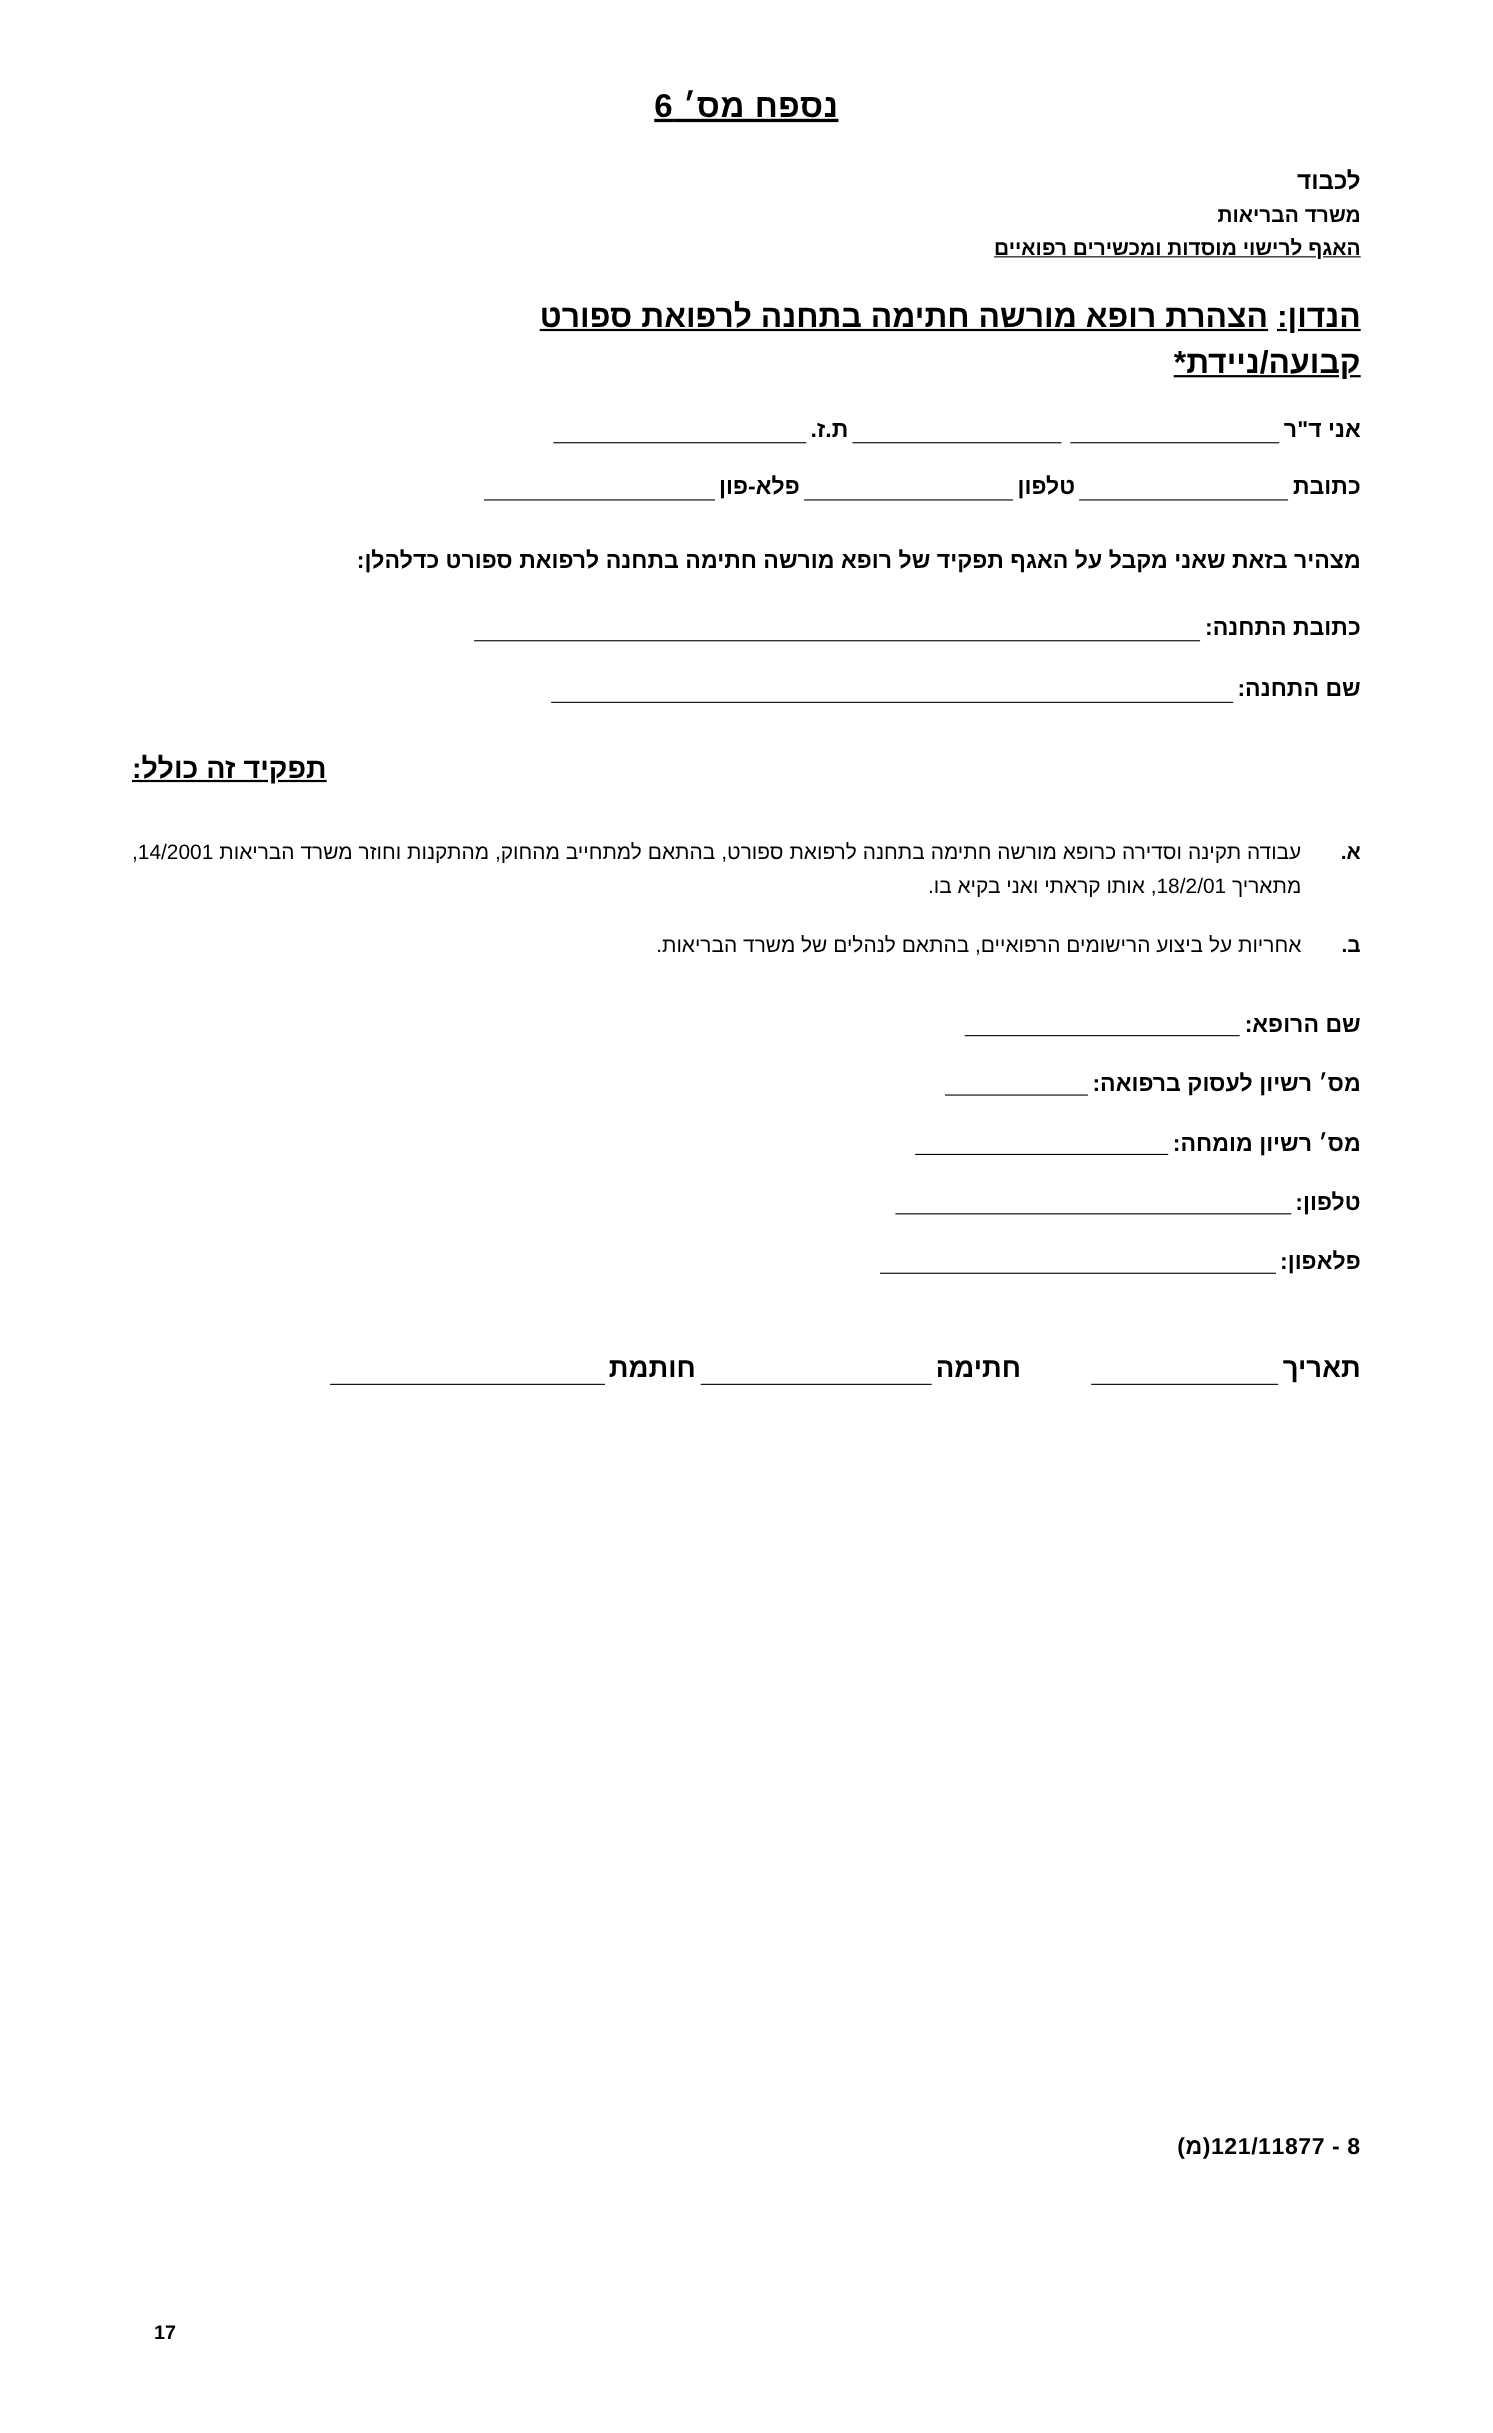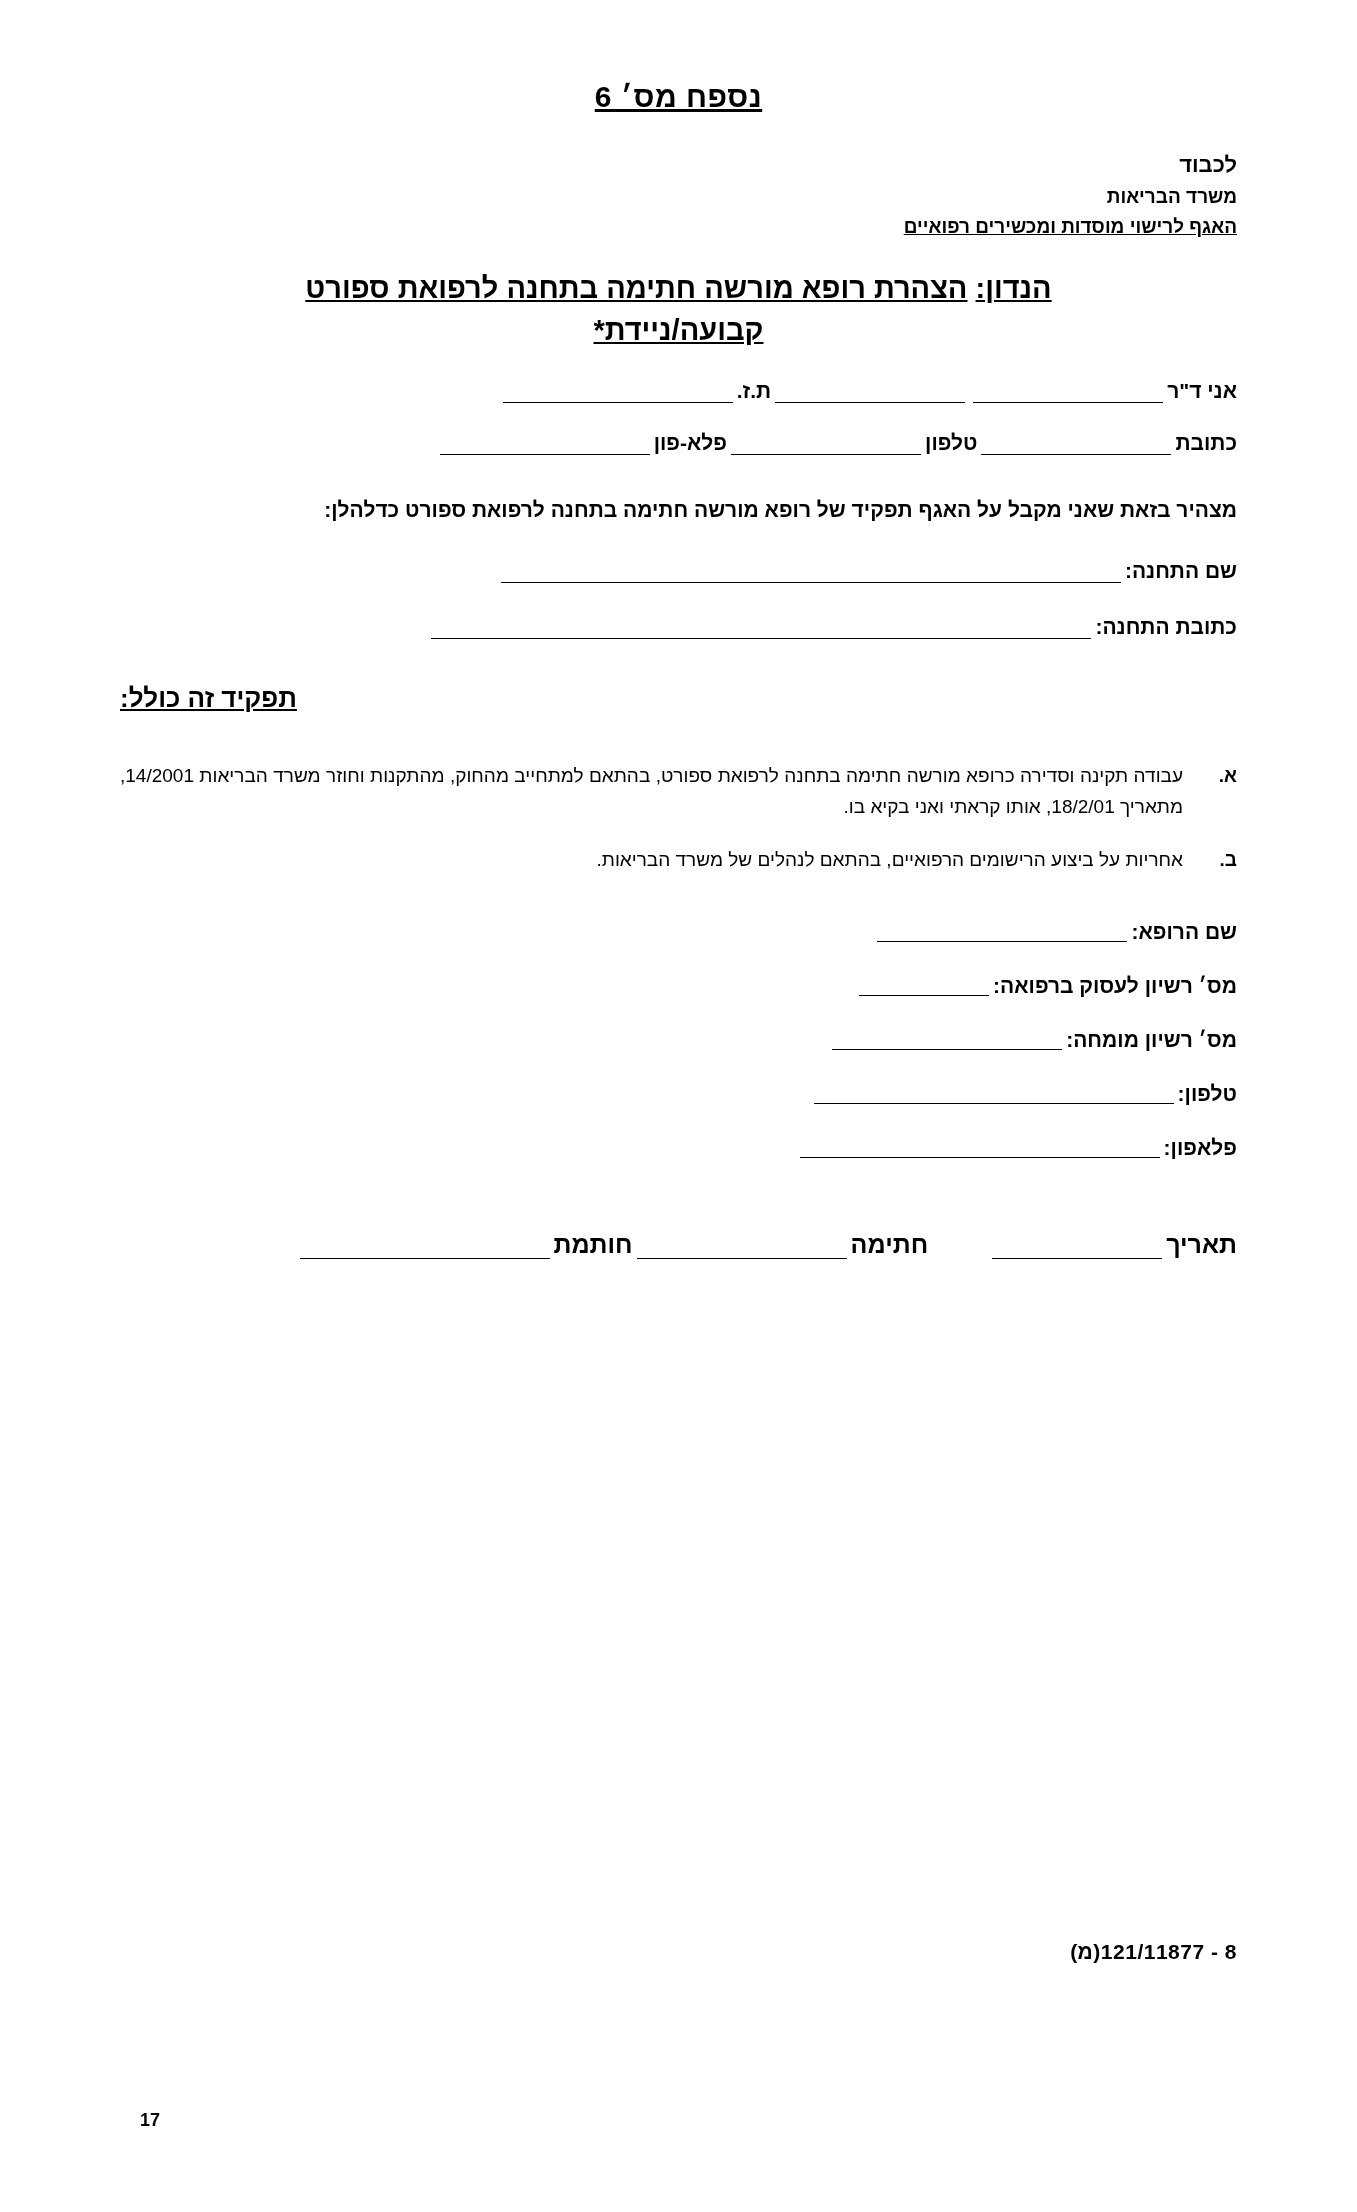"הנדון: הצהרת רופא מורשה חתימה" .subject { text-align: center -> right }
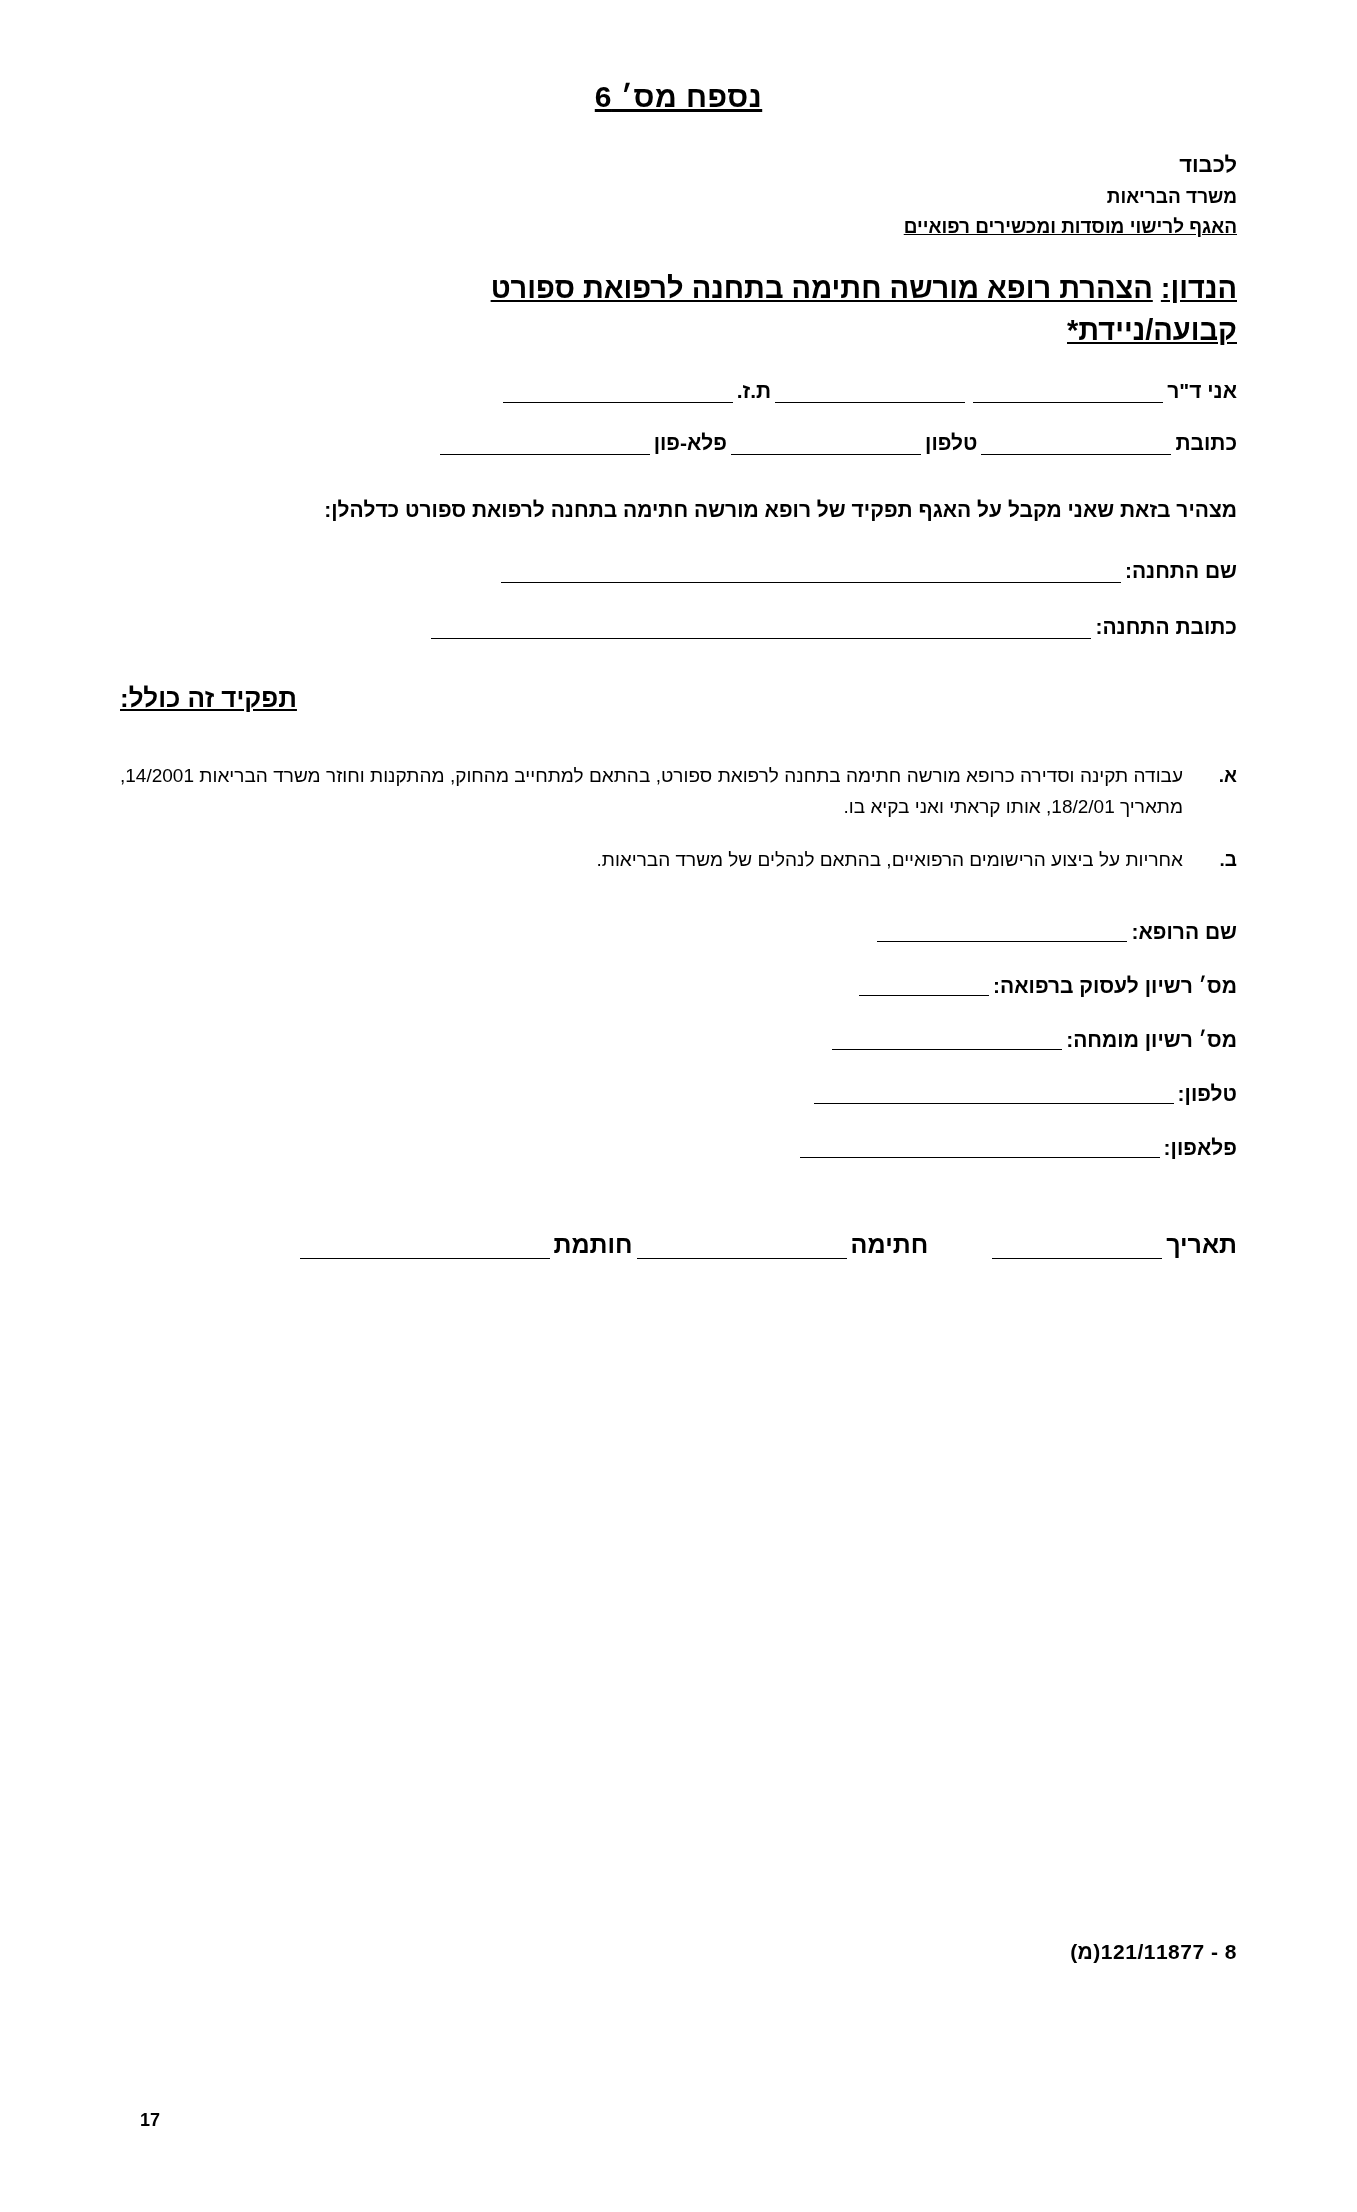"שם התחנה:" div.station-row { order: before "כתובת התחנה:" -> after "כתובת התחנה:" }
